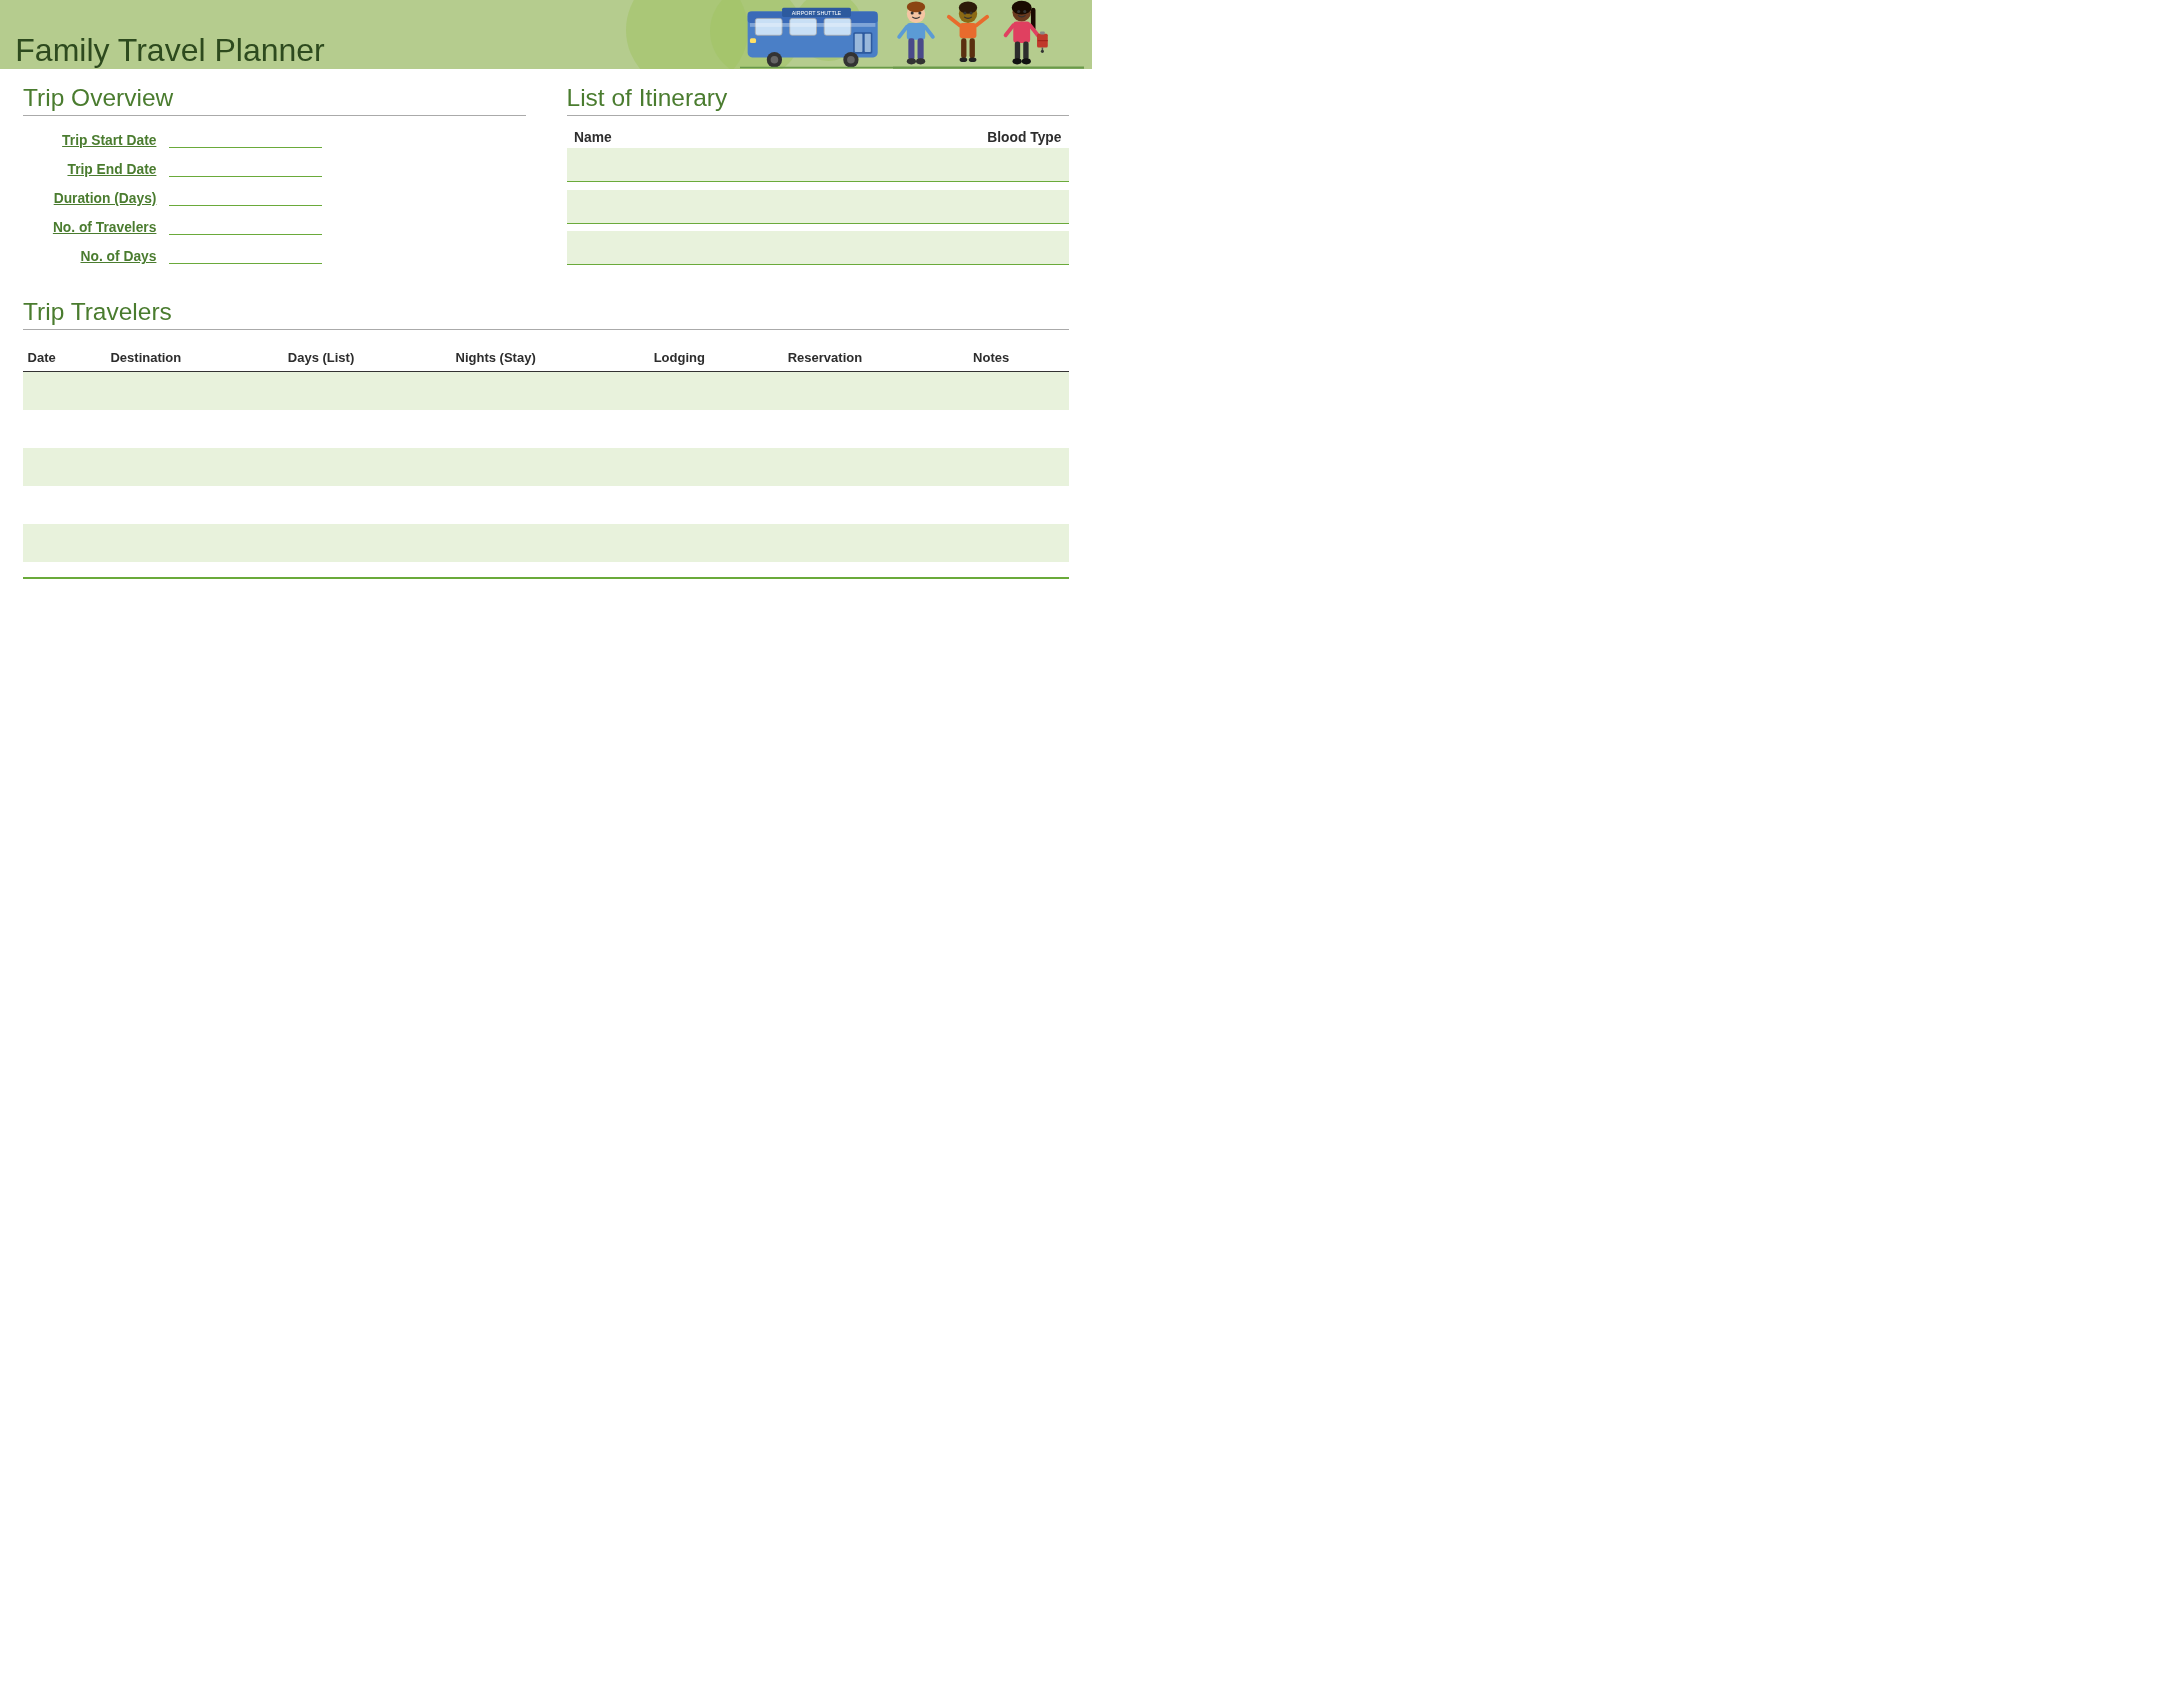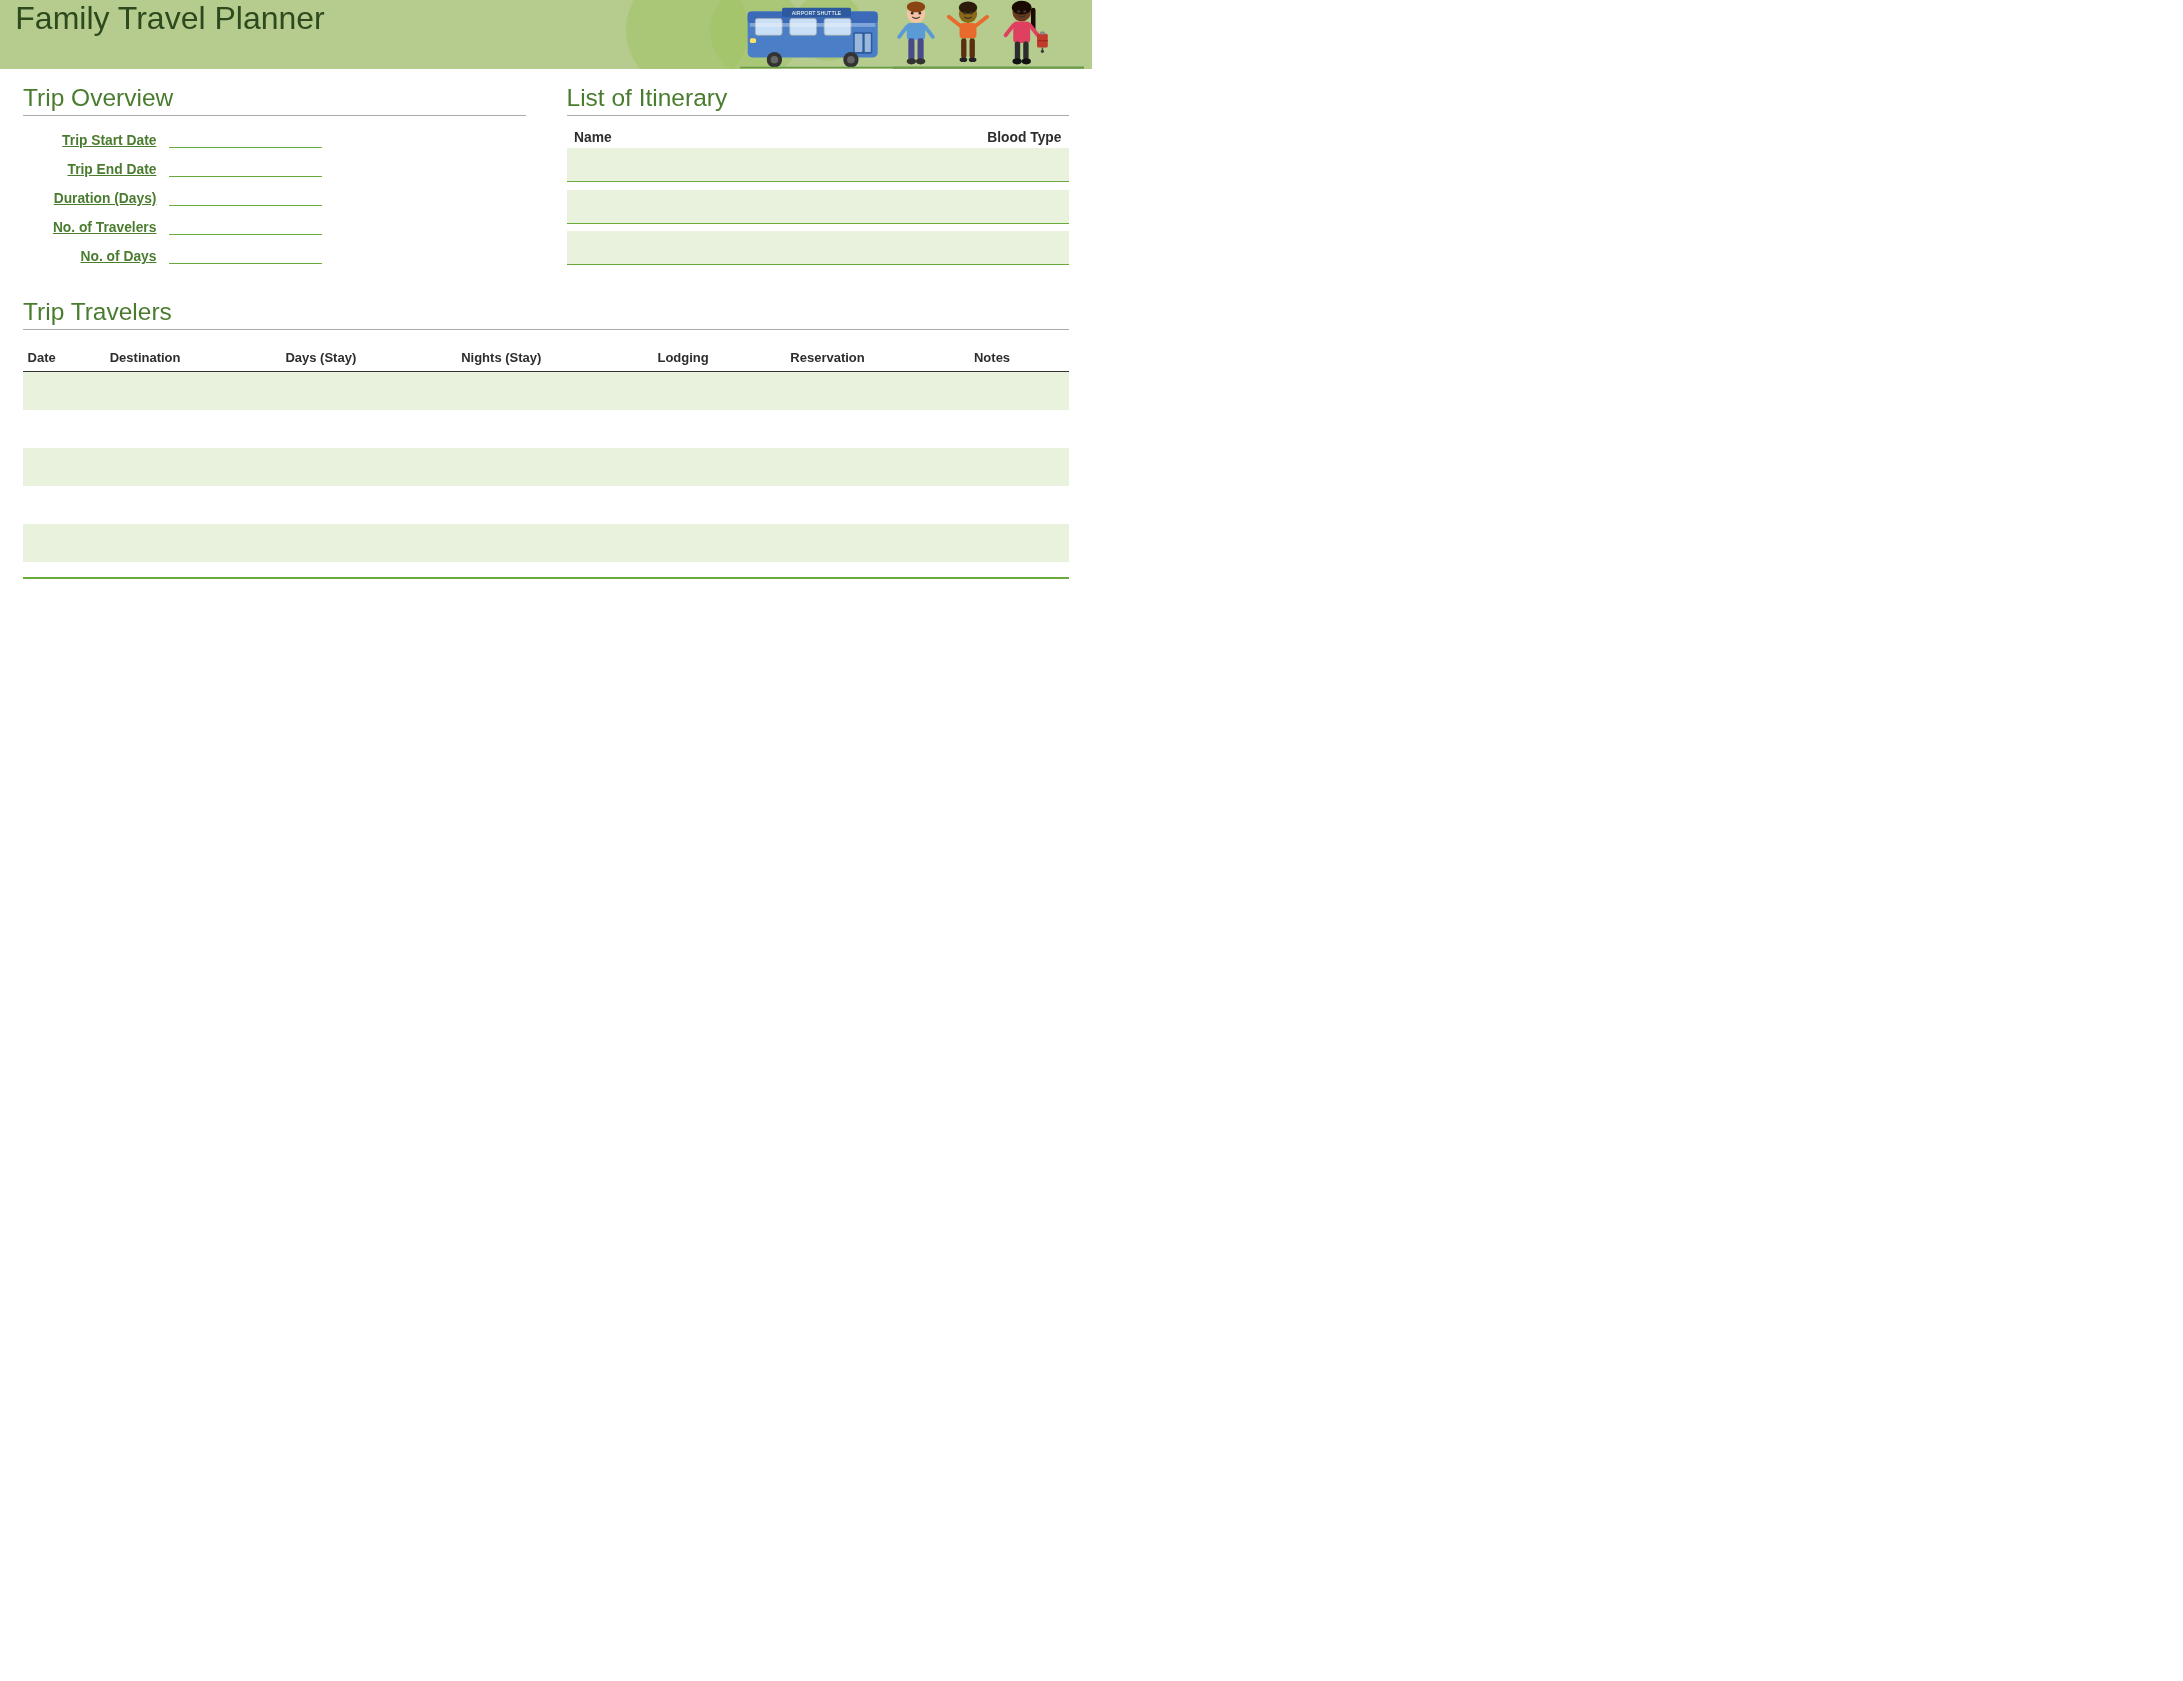"Family Travel Planner" .header { align-items: flex-start -> flex-end }
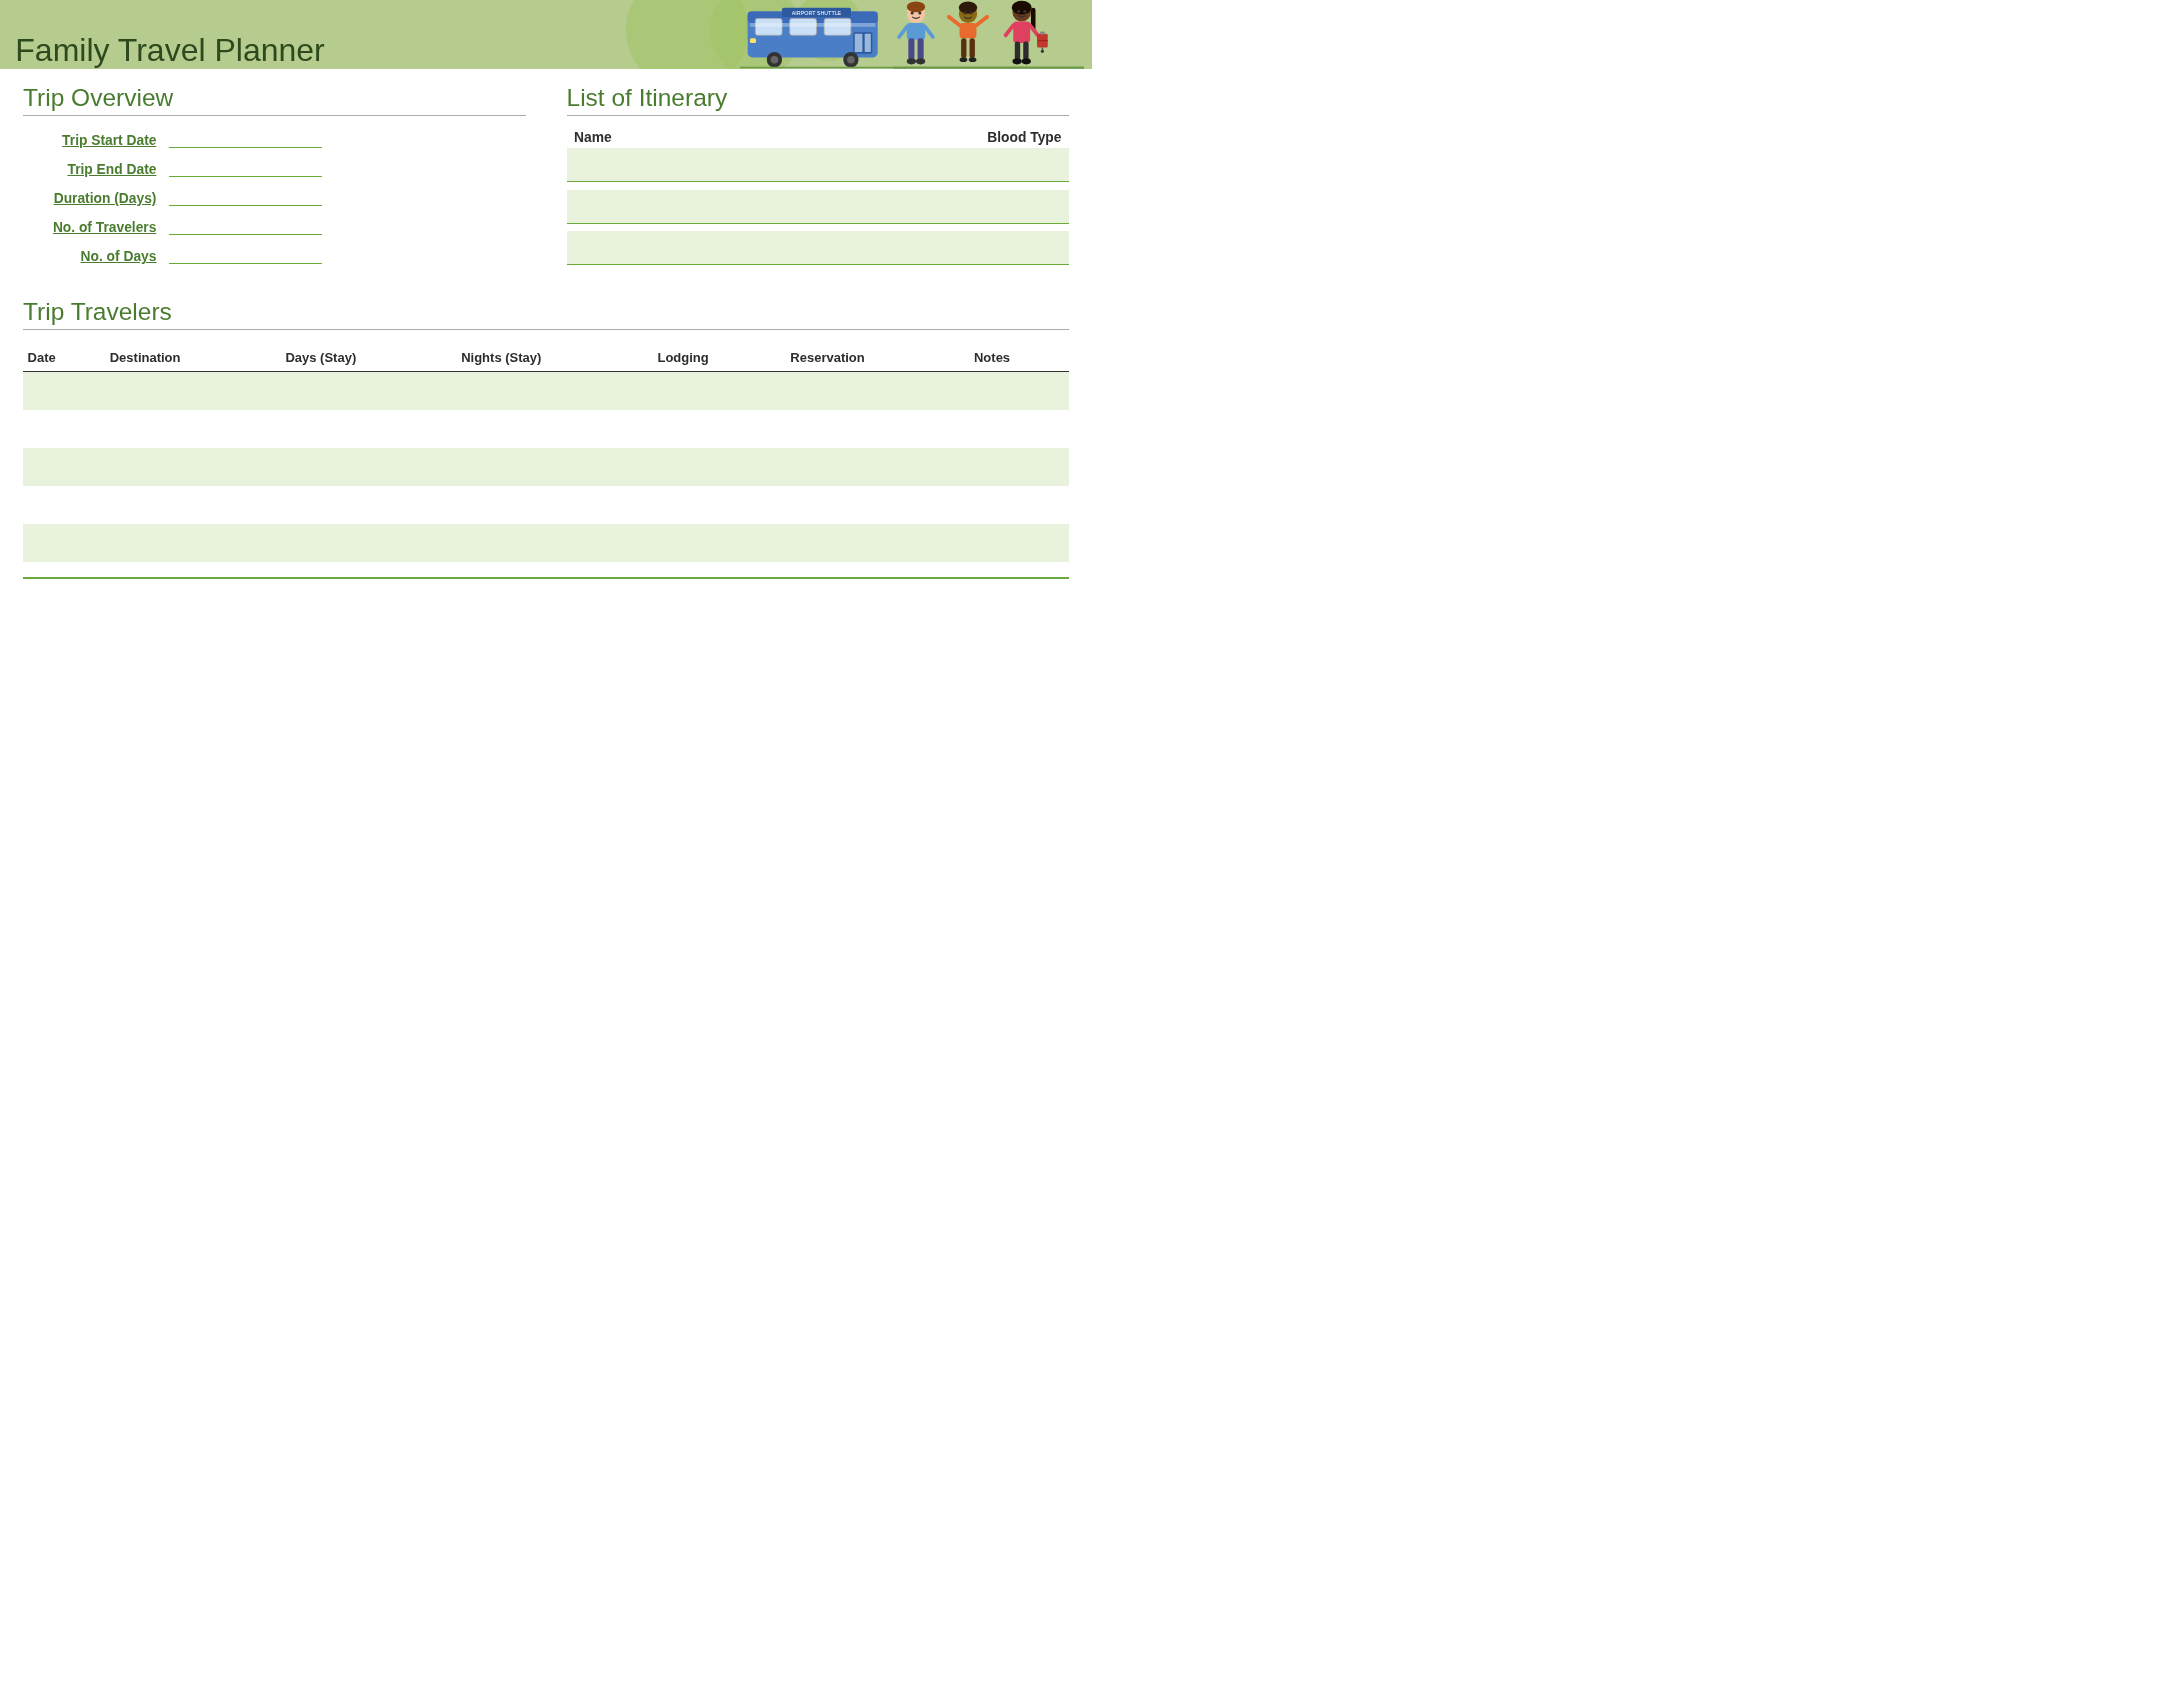"Days (Stay)" th { text: Stay -> List }
